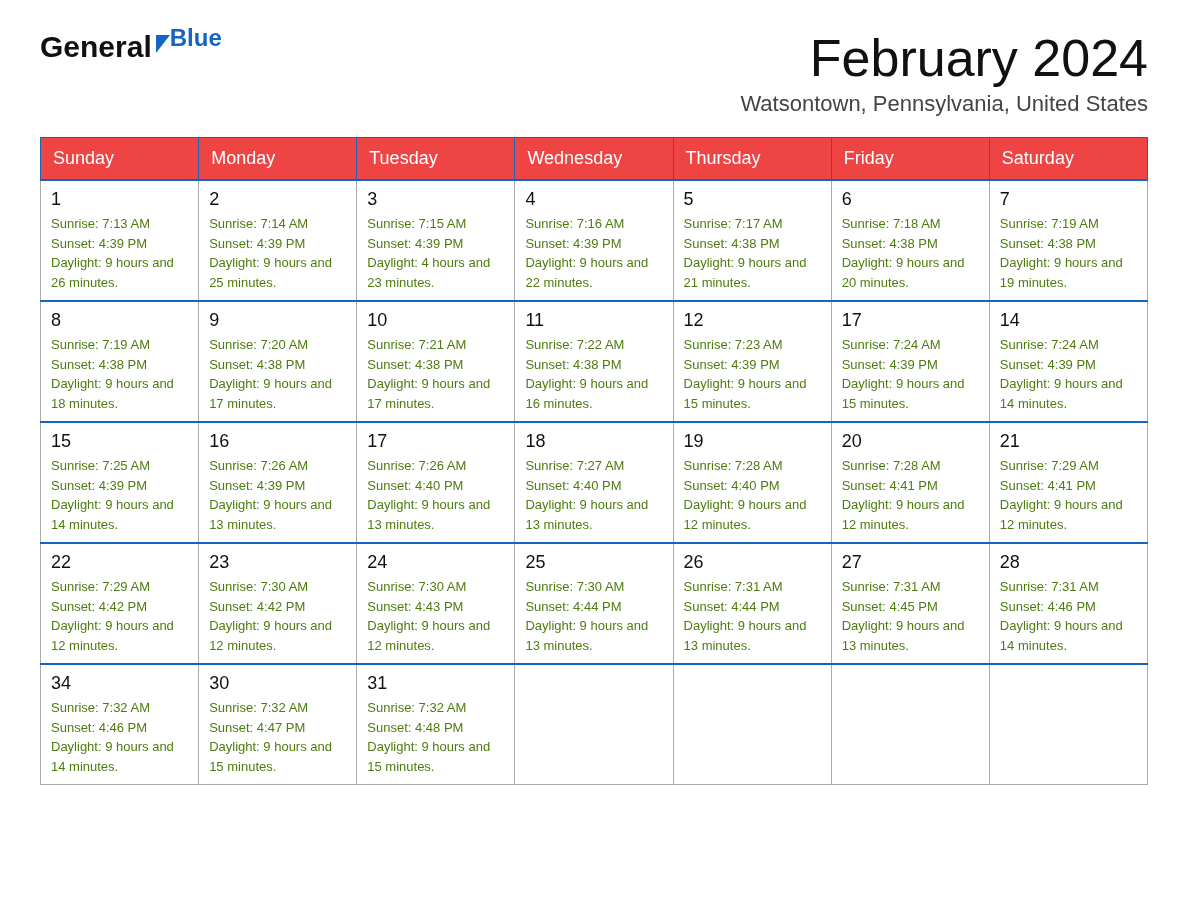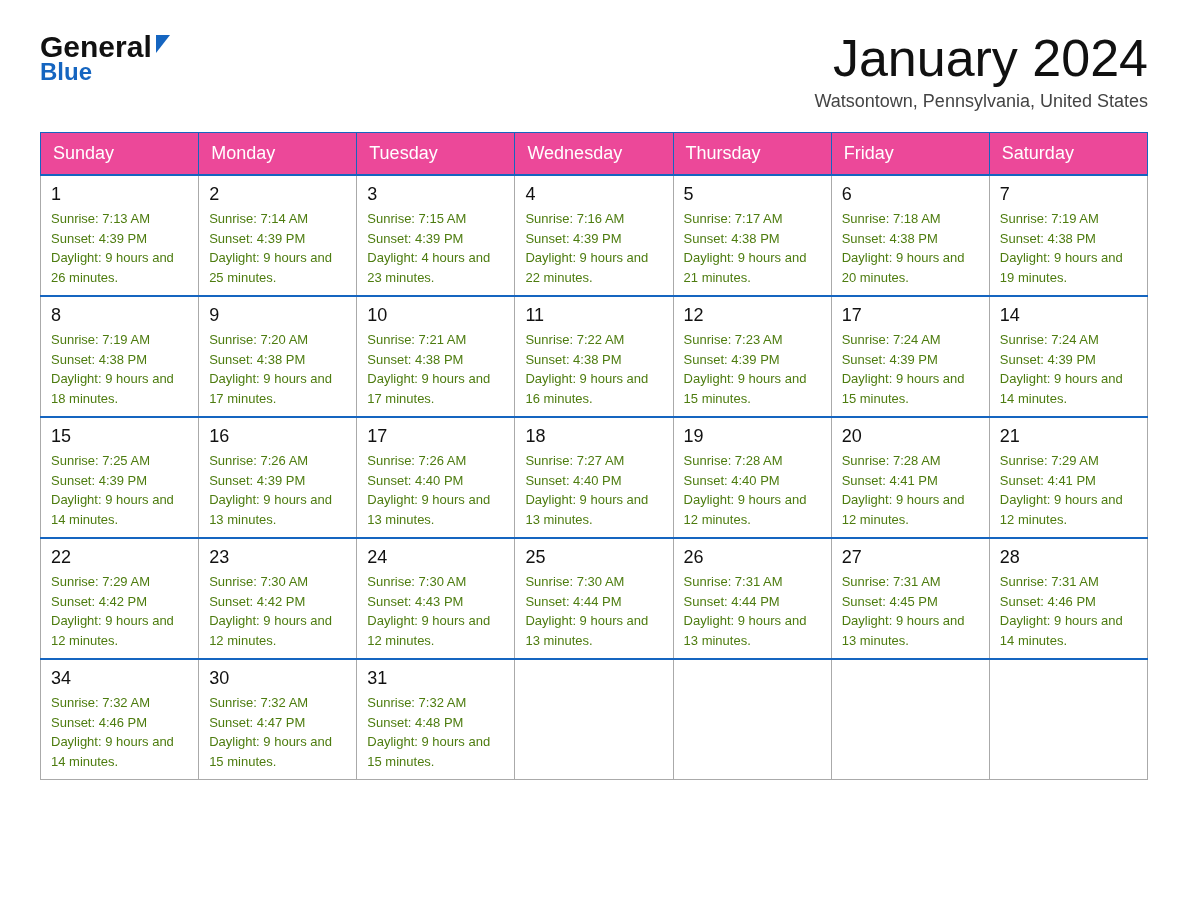"General" .logo-block { flex-direction: column -> row }
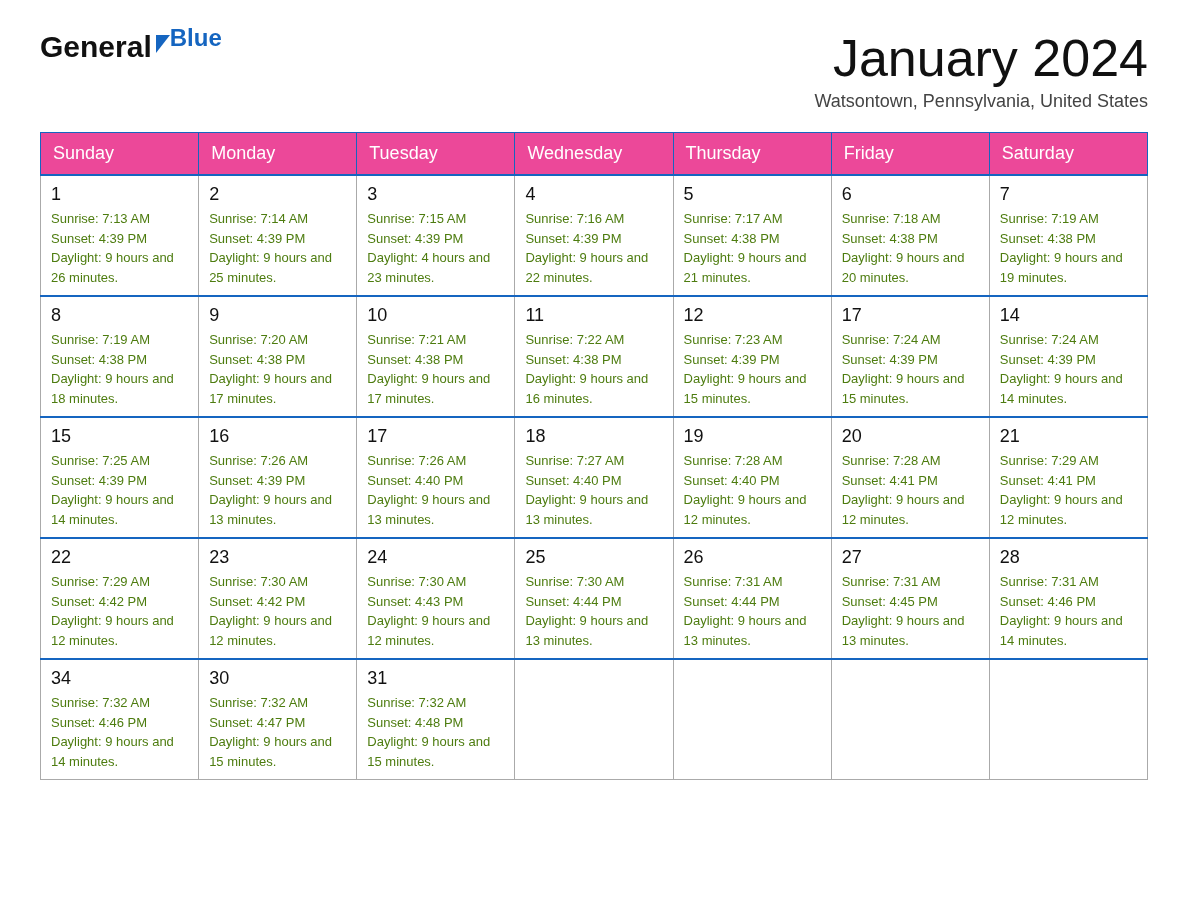"January 2024" div.month-title { text: January -> February }
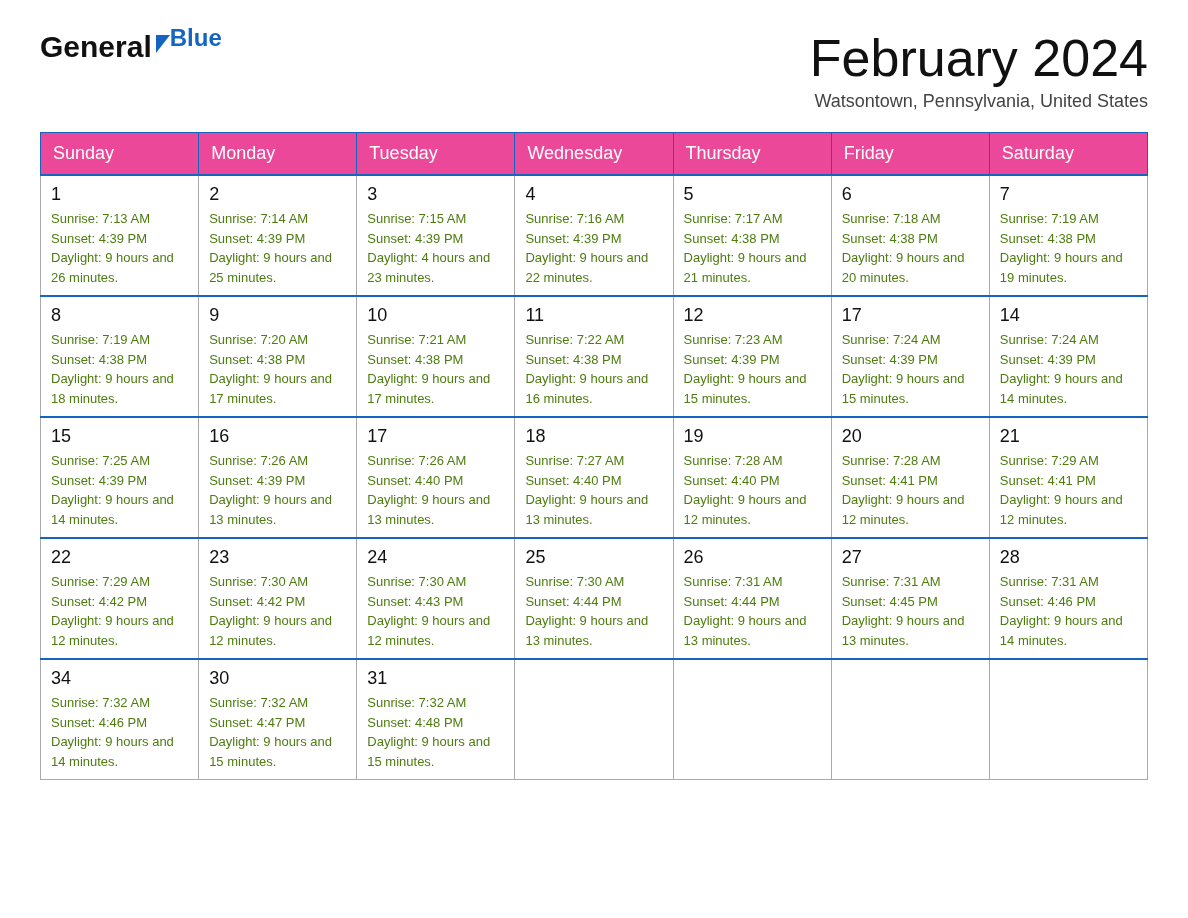"Watsontown, Pennsylvania, United States" .location-title { font-size: 18px -> 22px }
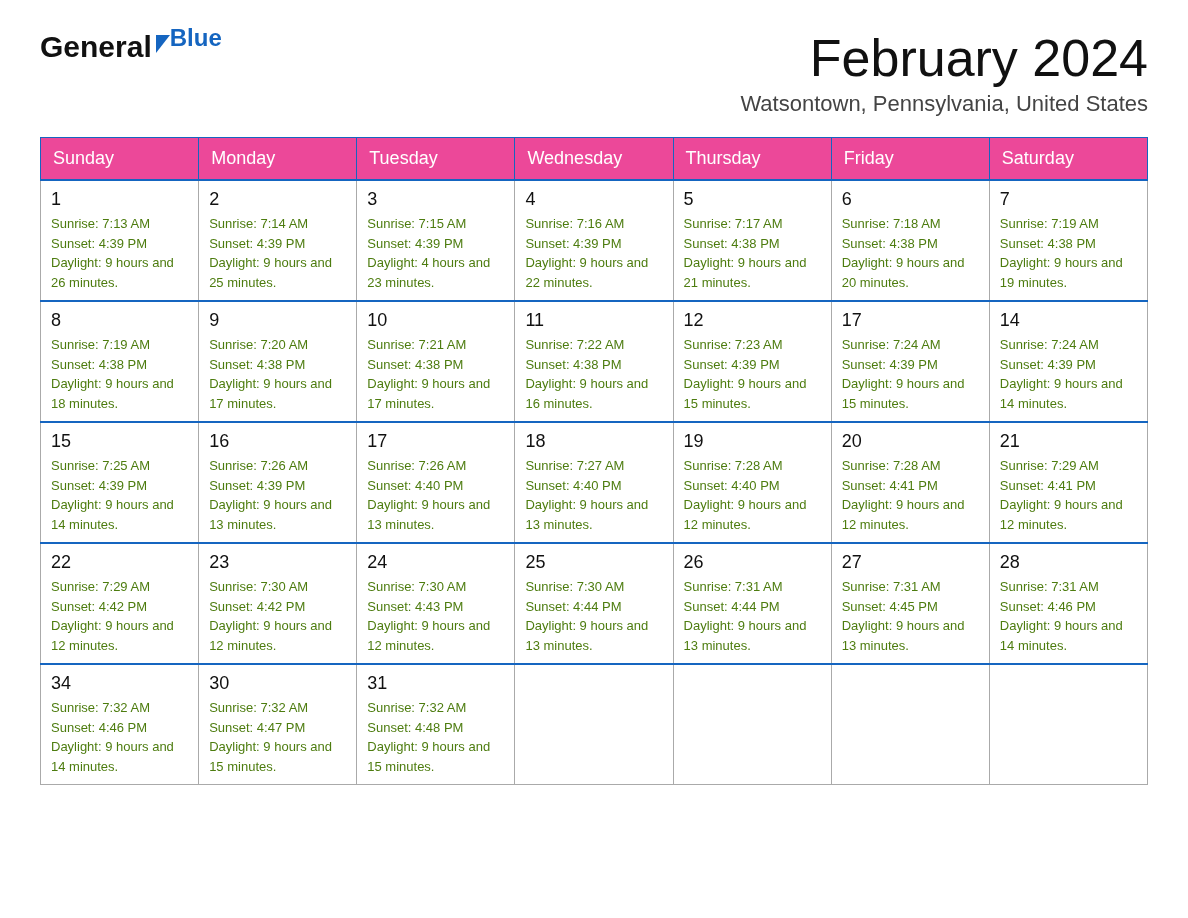"Sunday" .calendar th { background: #ec4899 -> #ef4444 }
